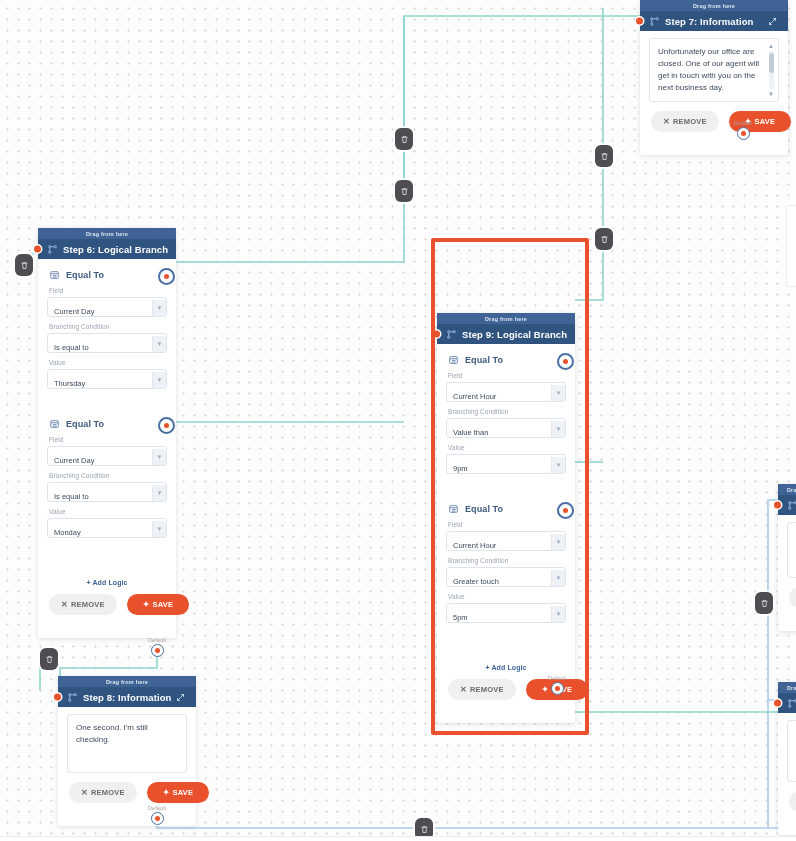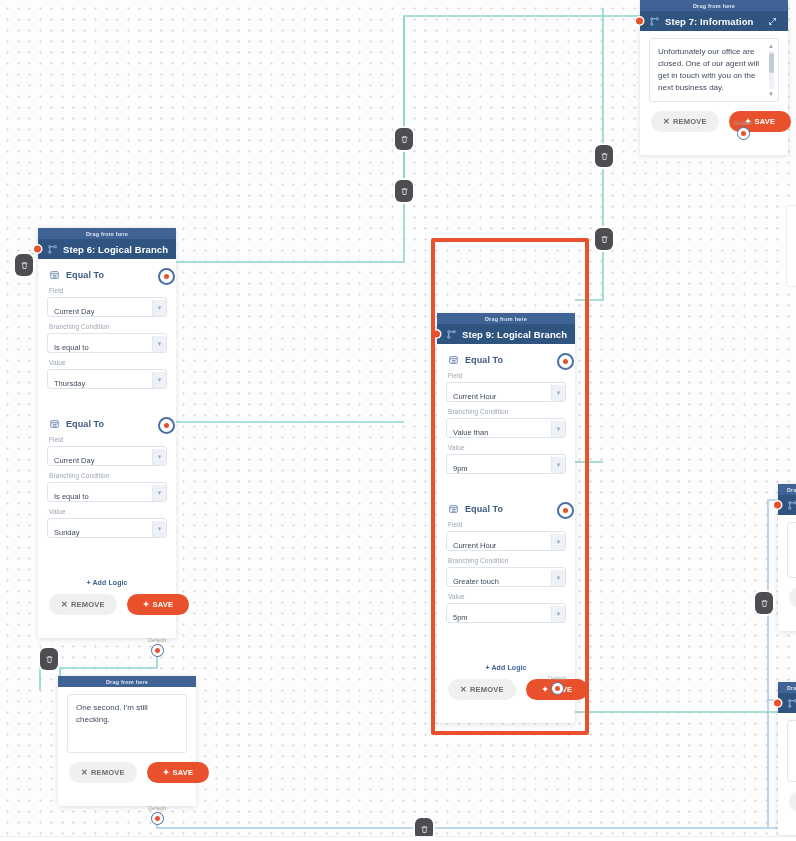"Sunday" span { text: Sunday -> Monday }
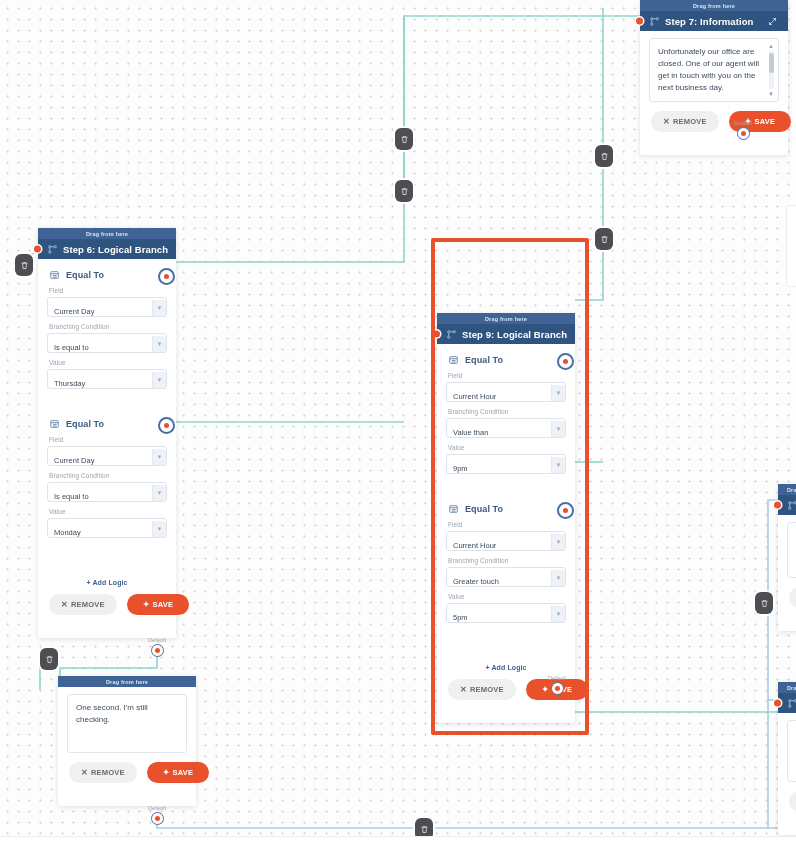"Step 8: Information" div.card-head { html: none -> <div> <span></span> <span> <svg> <circle></circle> <circle></circle> <circle></circle> <path></path> </svg> </span> <span>Step 8: Information</span> <span> <svg> <path></path> </svg> </span> </div> }
